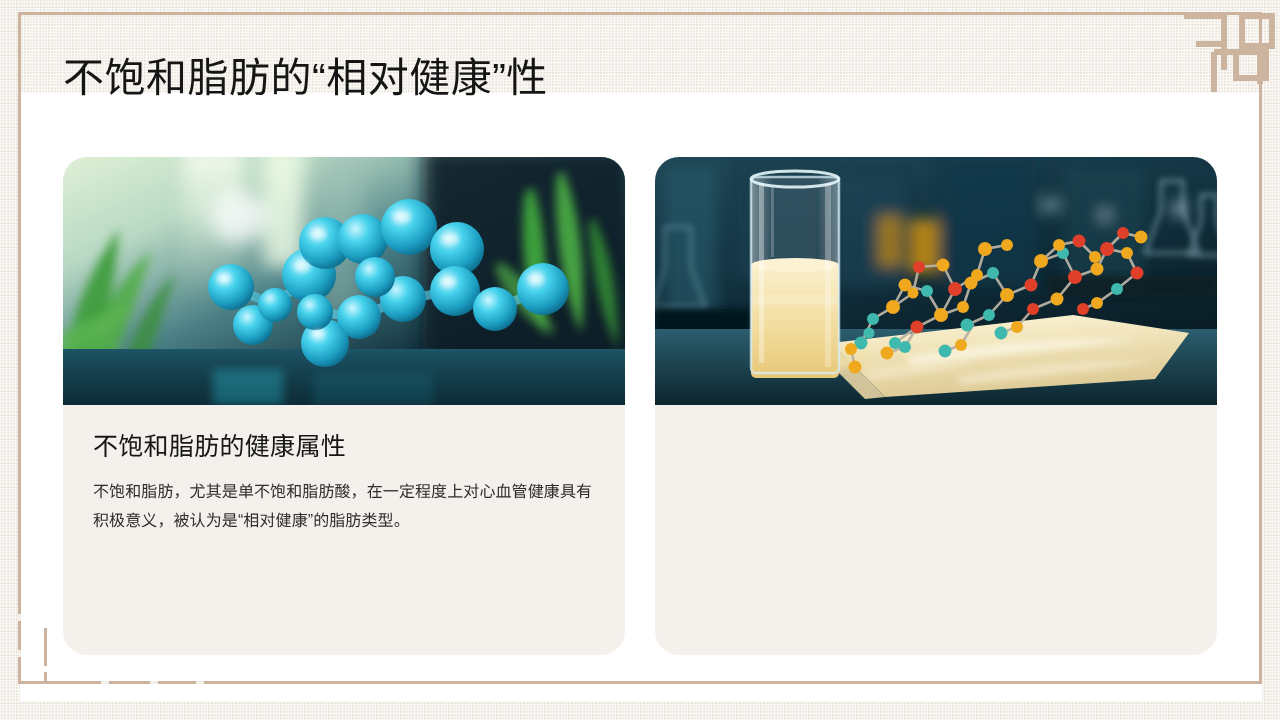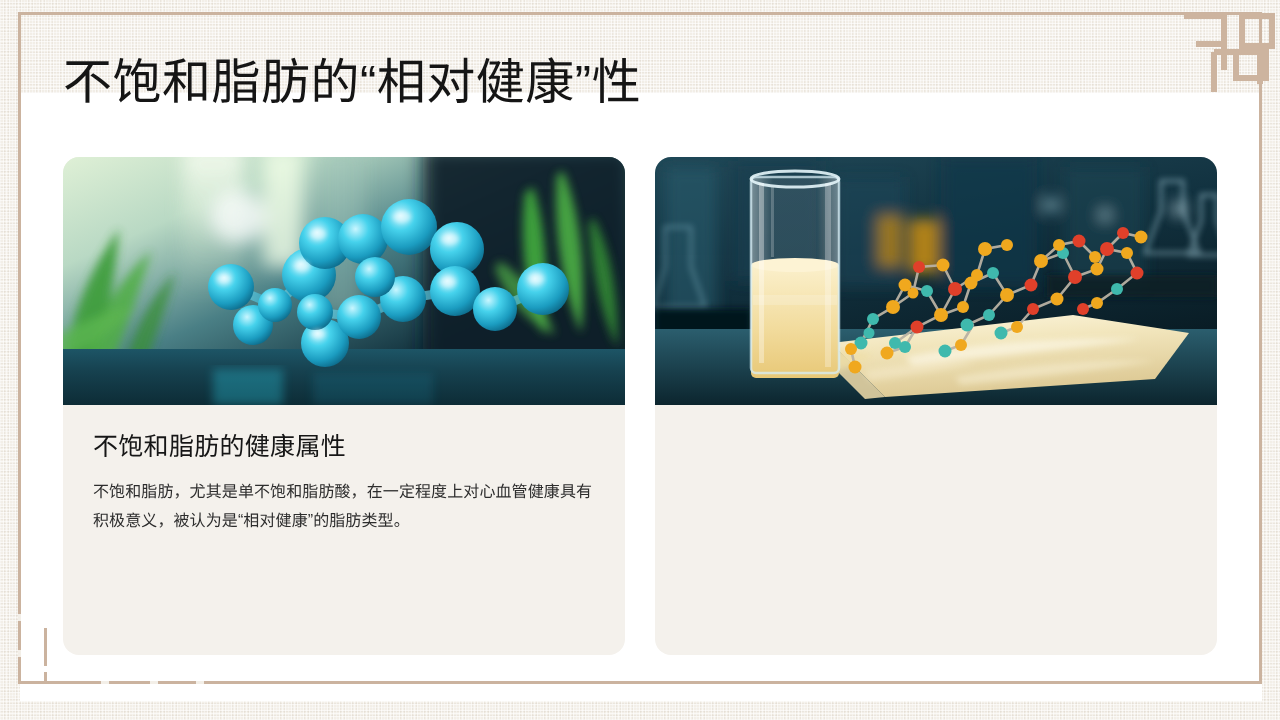"不饱和脂肪的“相对健康”性" .slide-title { font-size: 49px -> 41px }
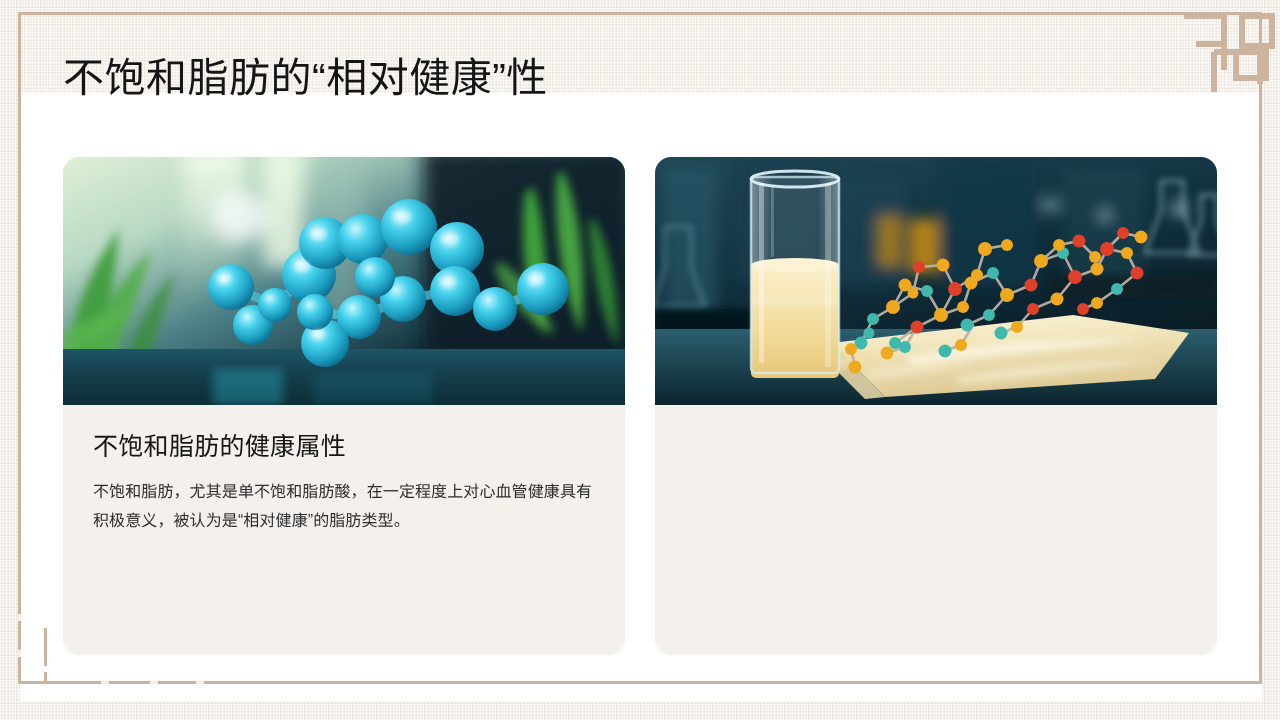"不饱和脂肪的健康属性" .card { border-radius: 16px -> 24px }
